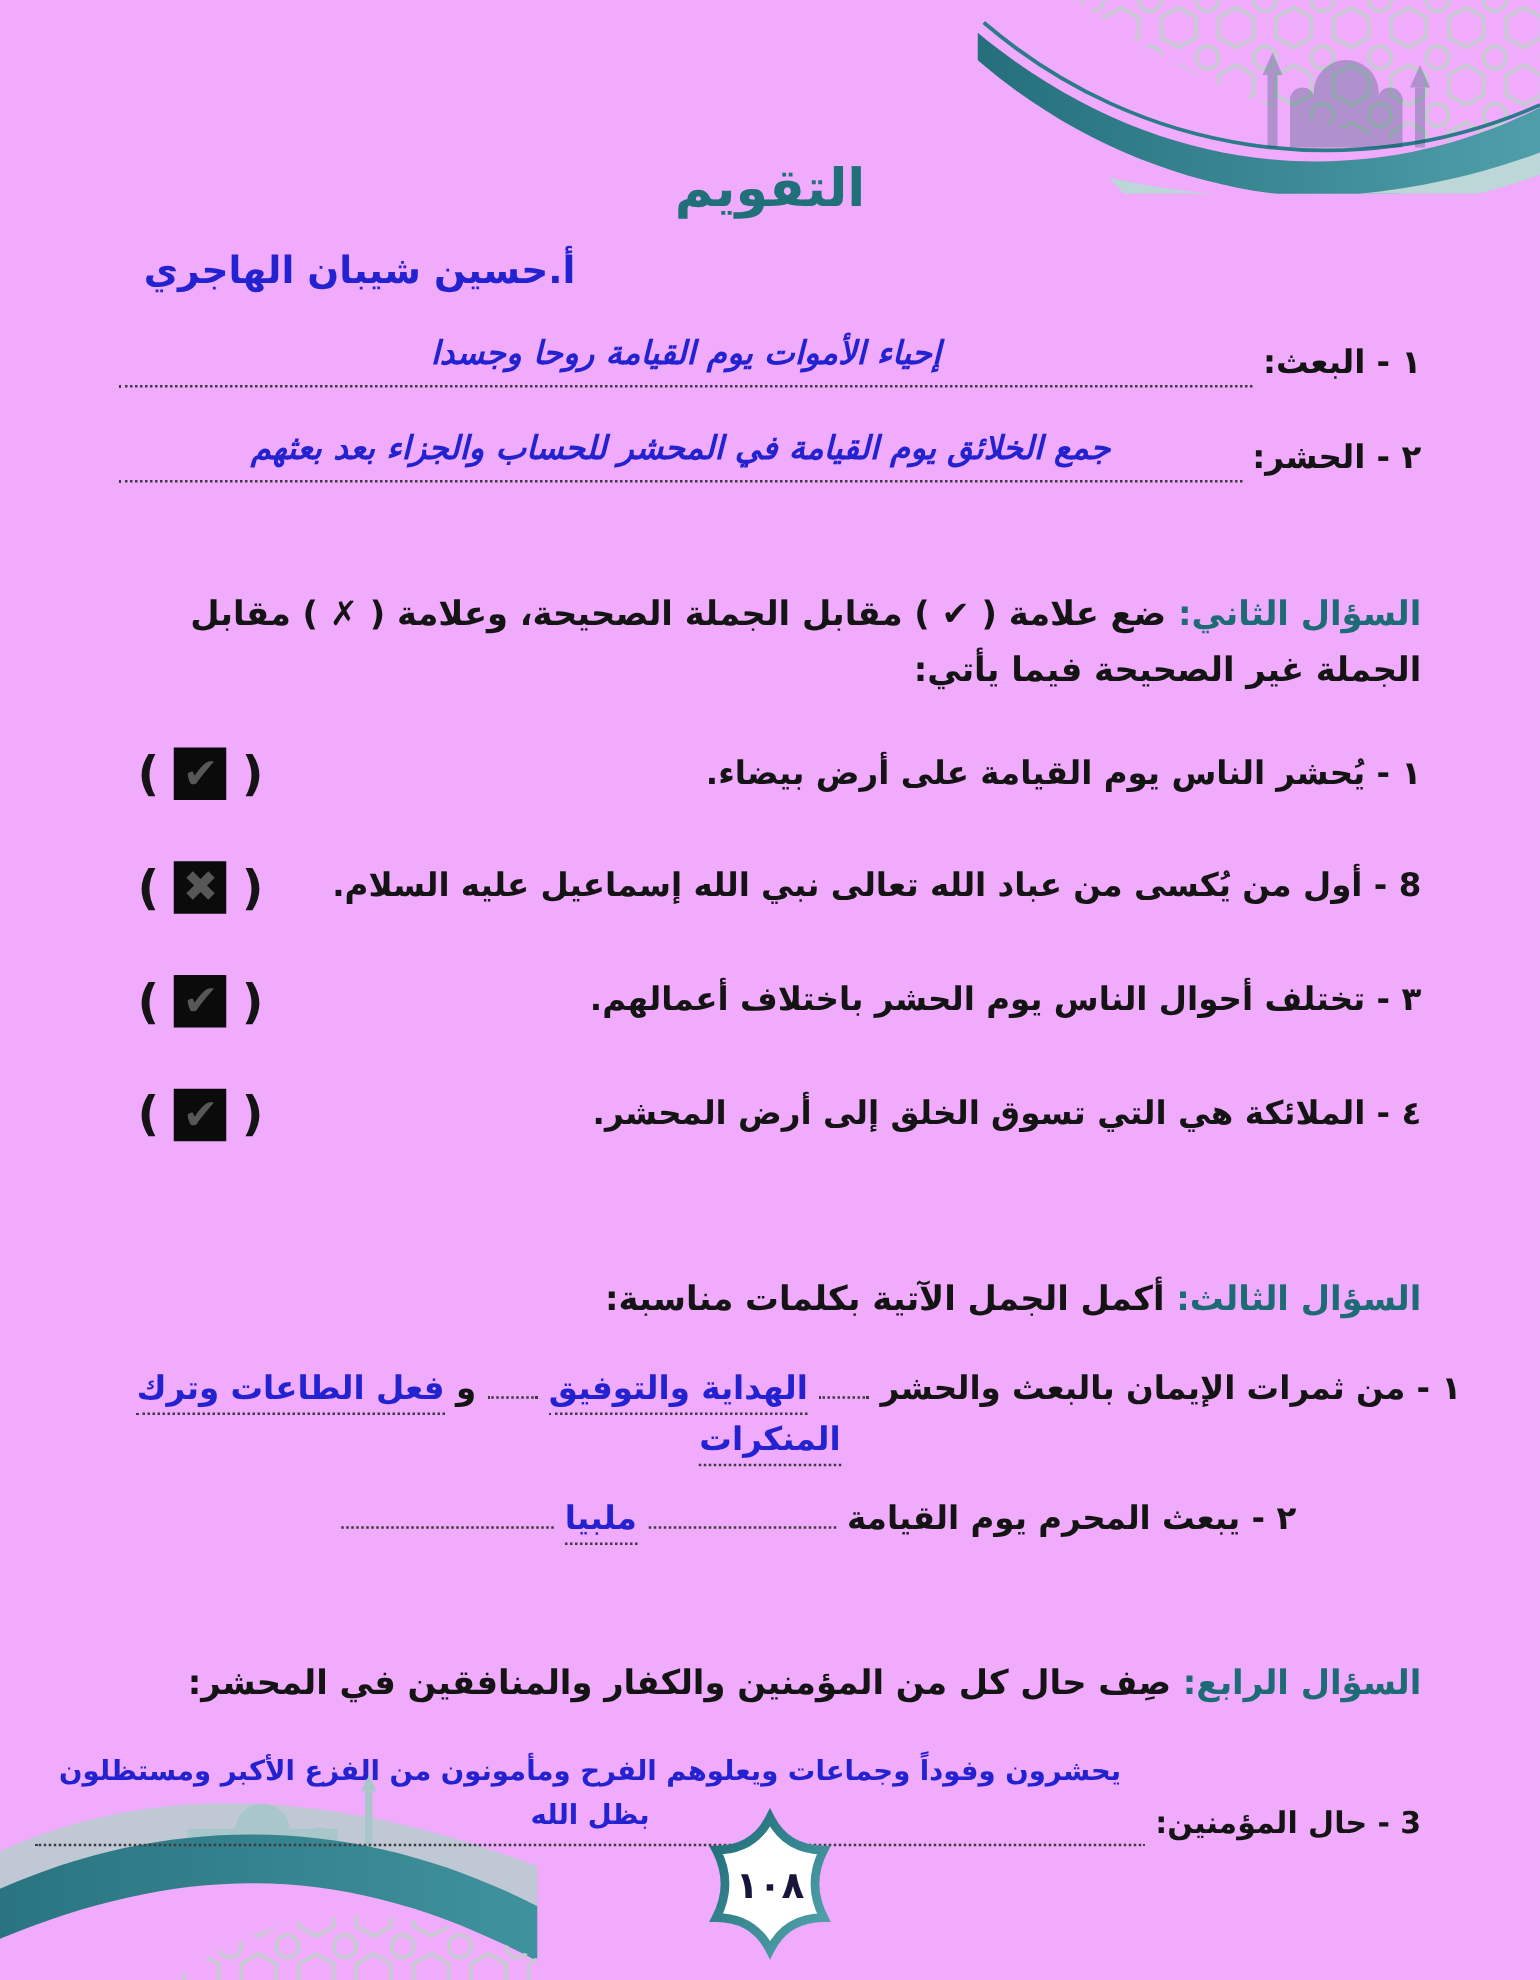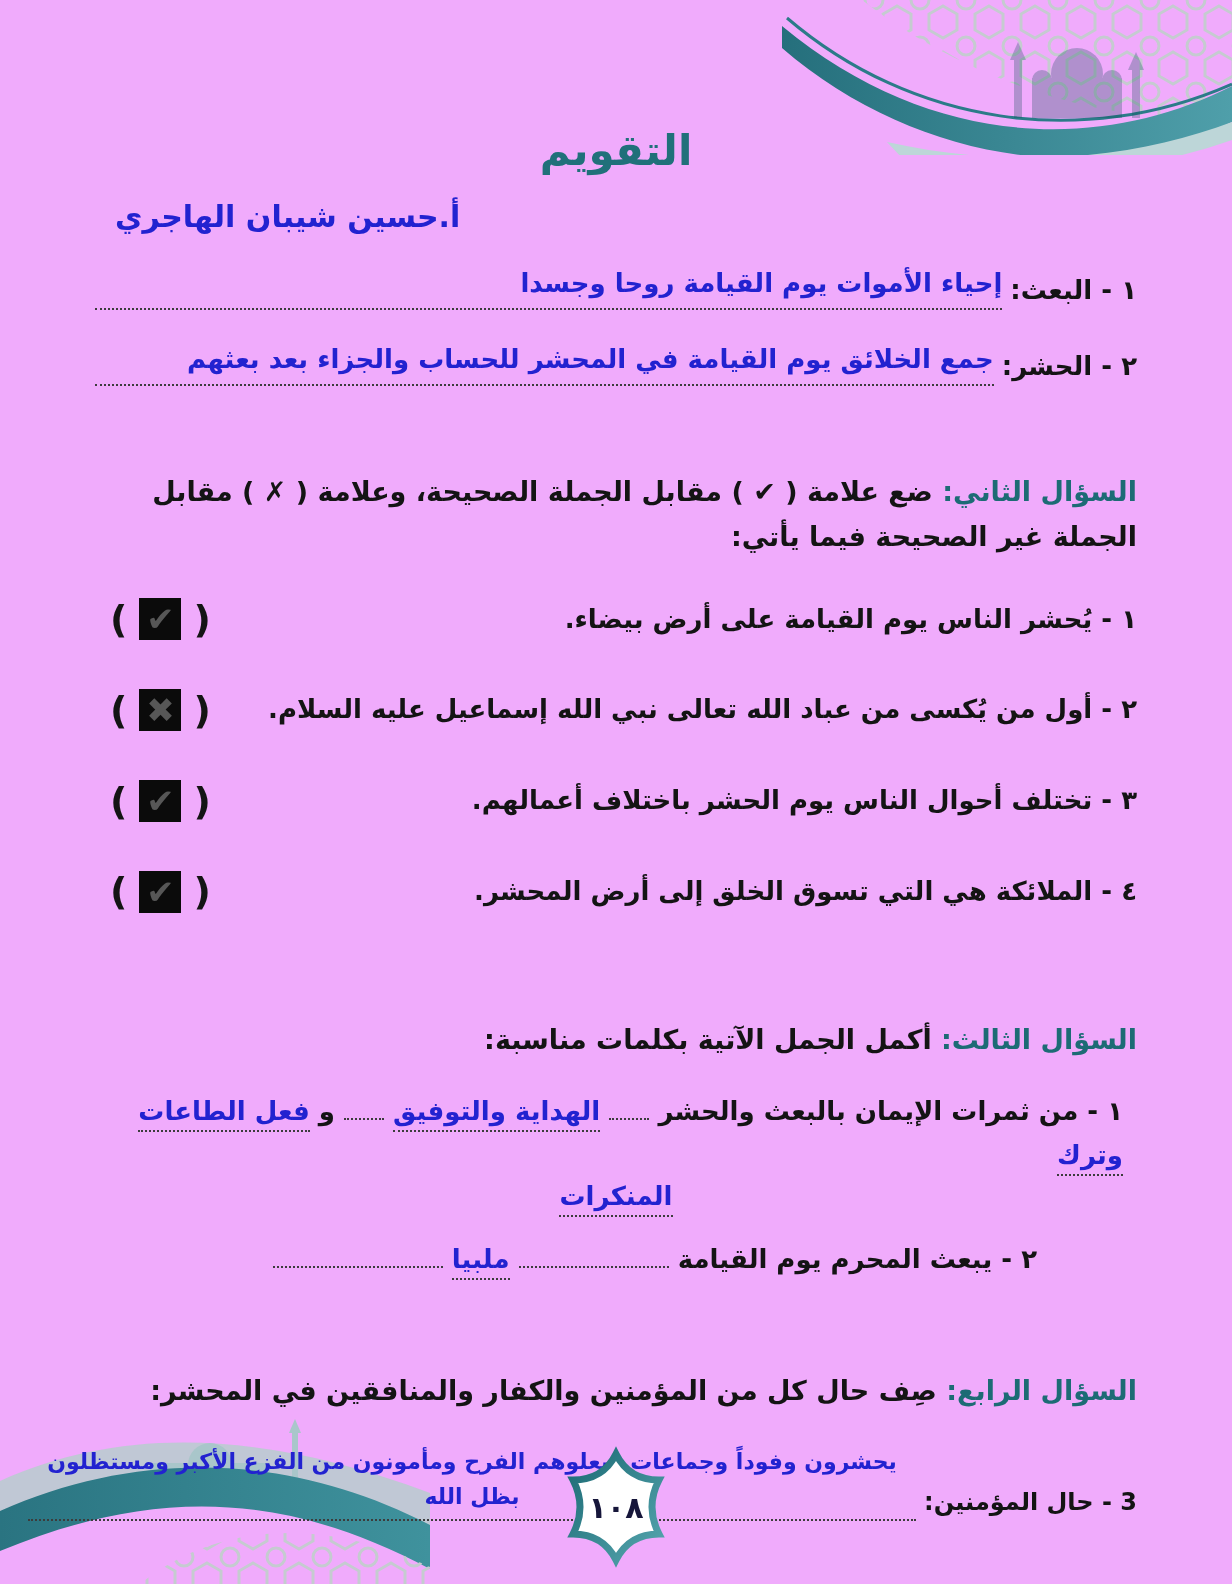"إحياء الأموات يوم القيامة روحا" .define-answer { font-style: none -> italic; text-align: none -> center }
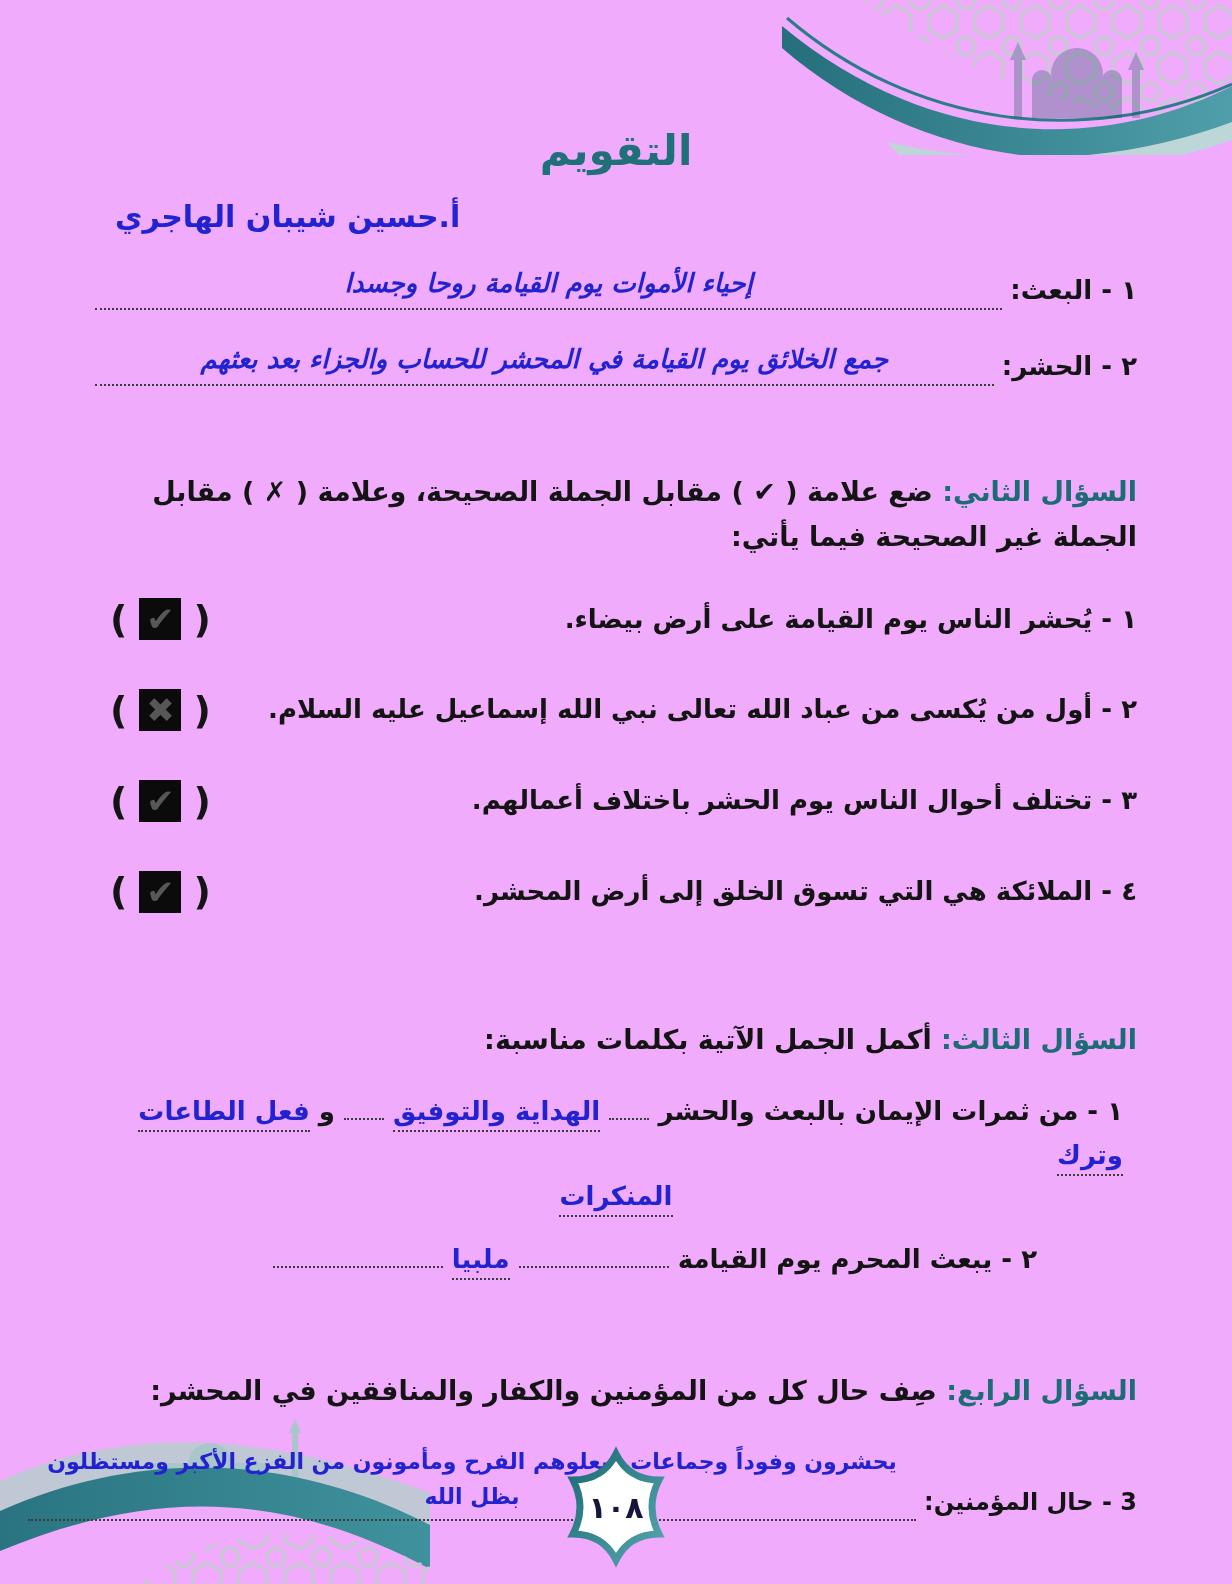"٢ - أول من يُكسى" span.tf-text { text: ٢ -> 8 }
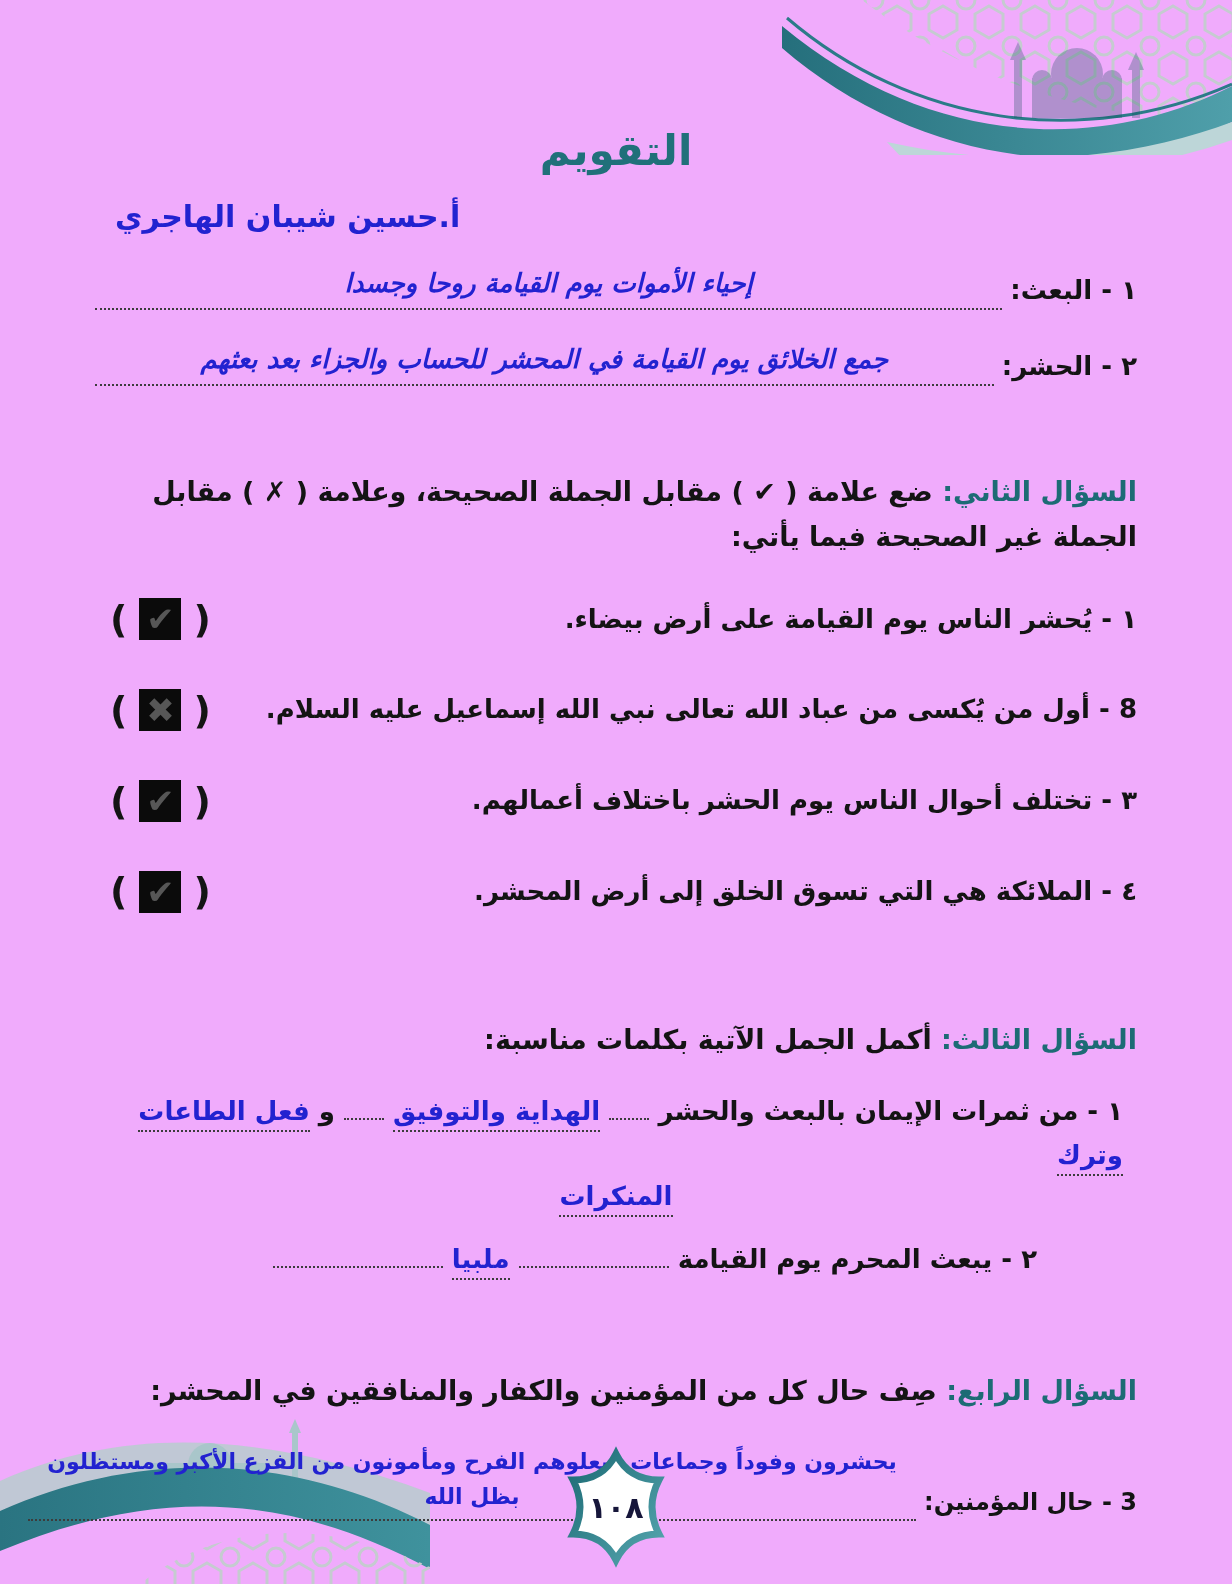"١ - من ثمرات الإيمان" .fill-row { padding: 0 109px -> 0 63px }
